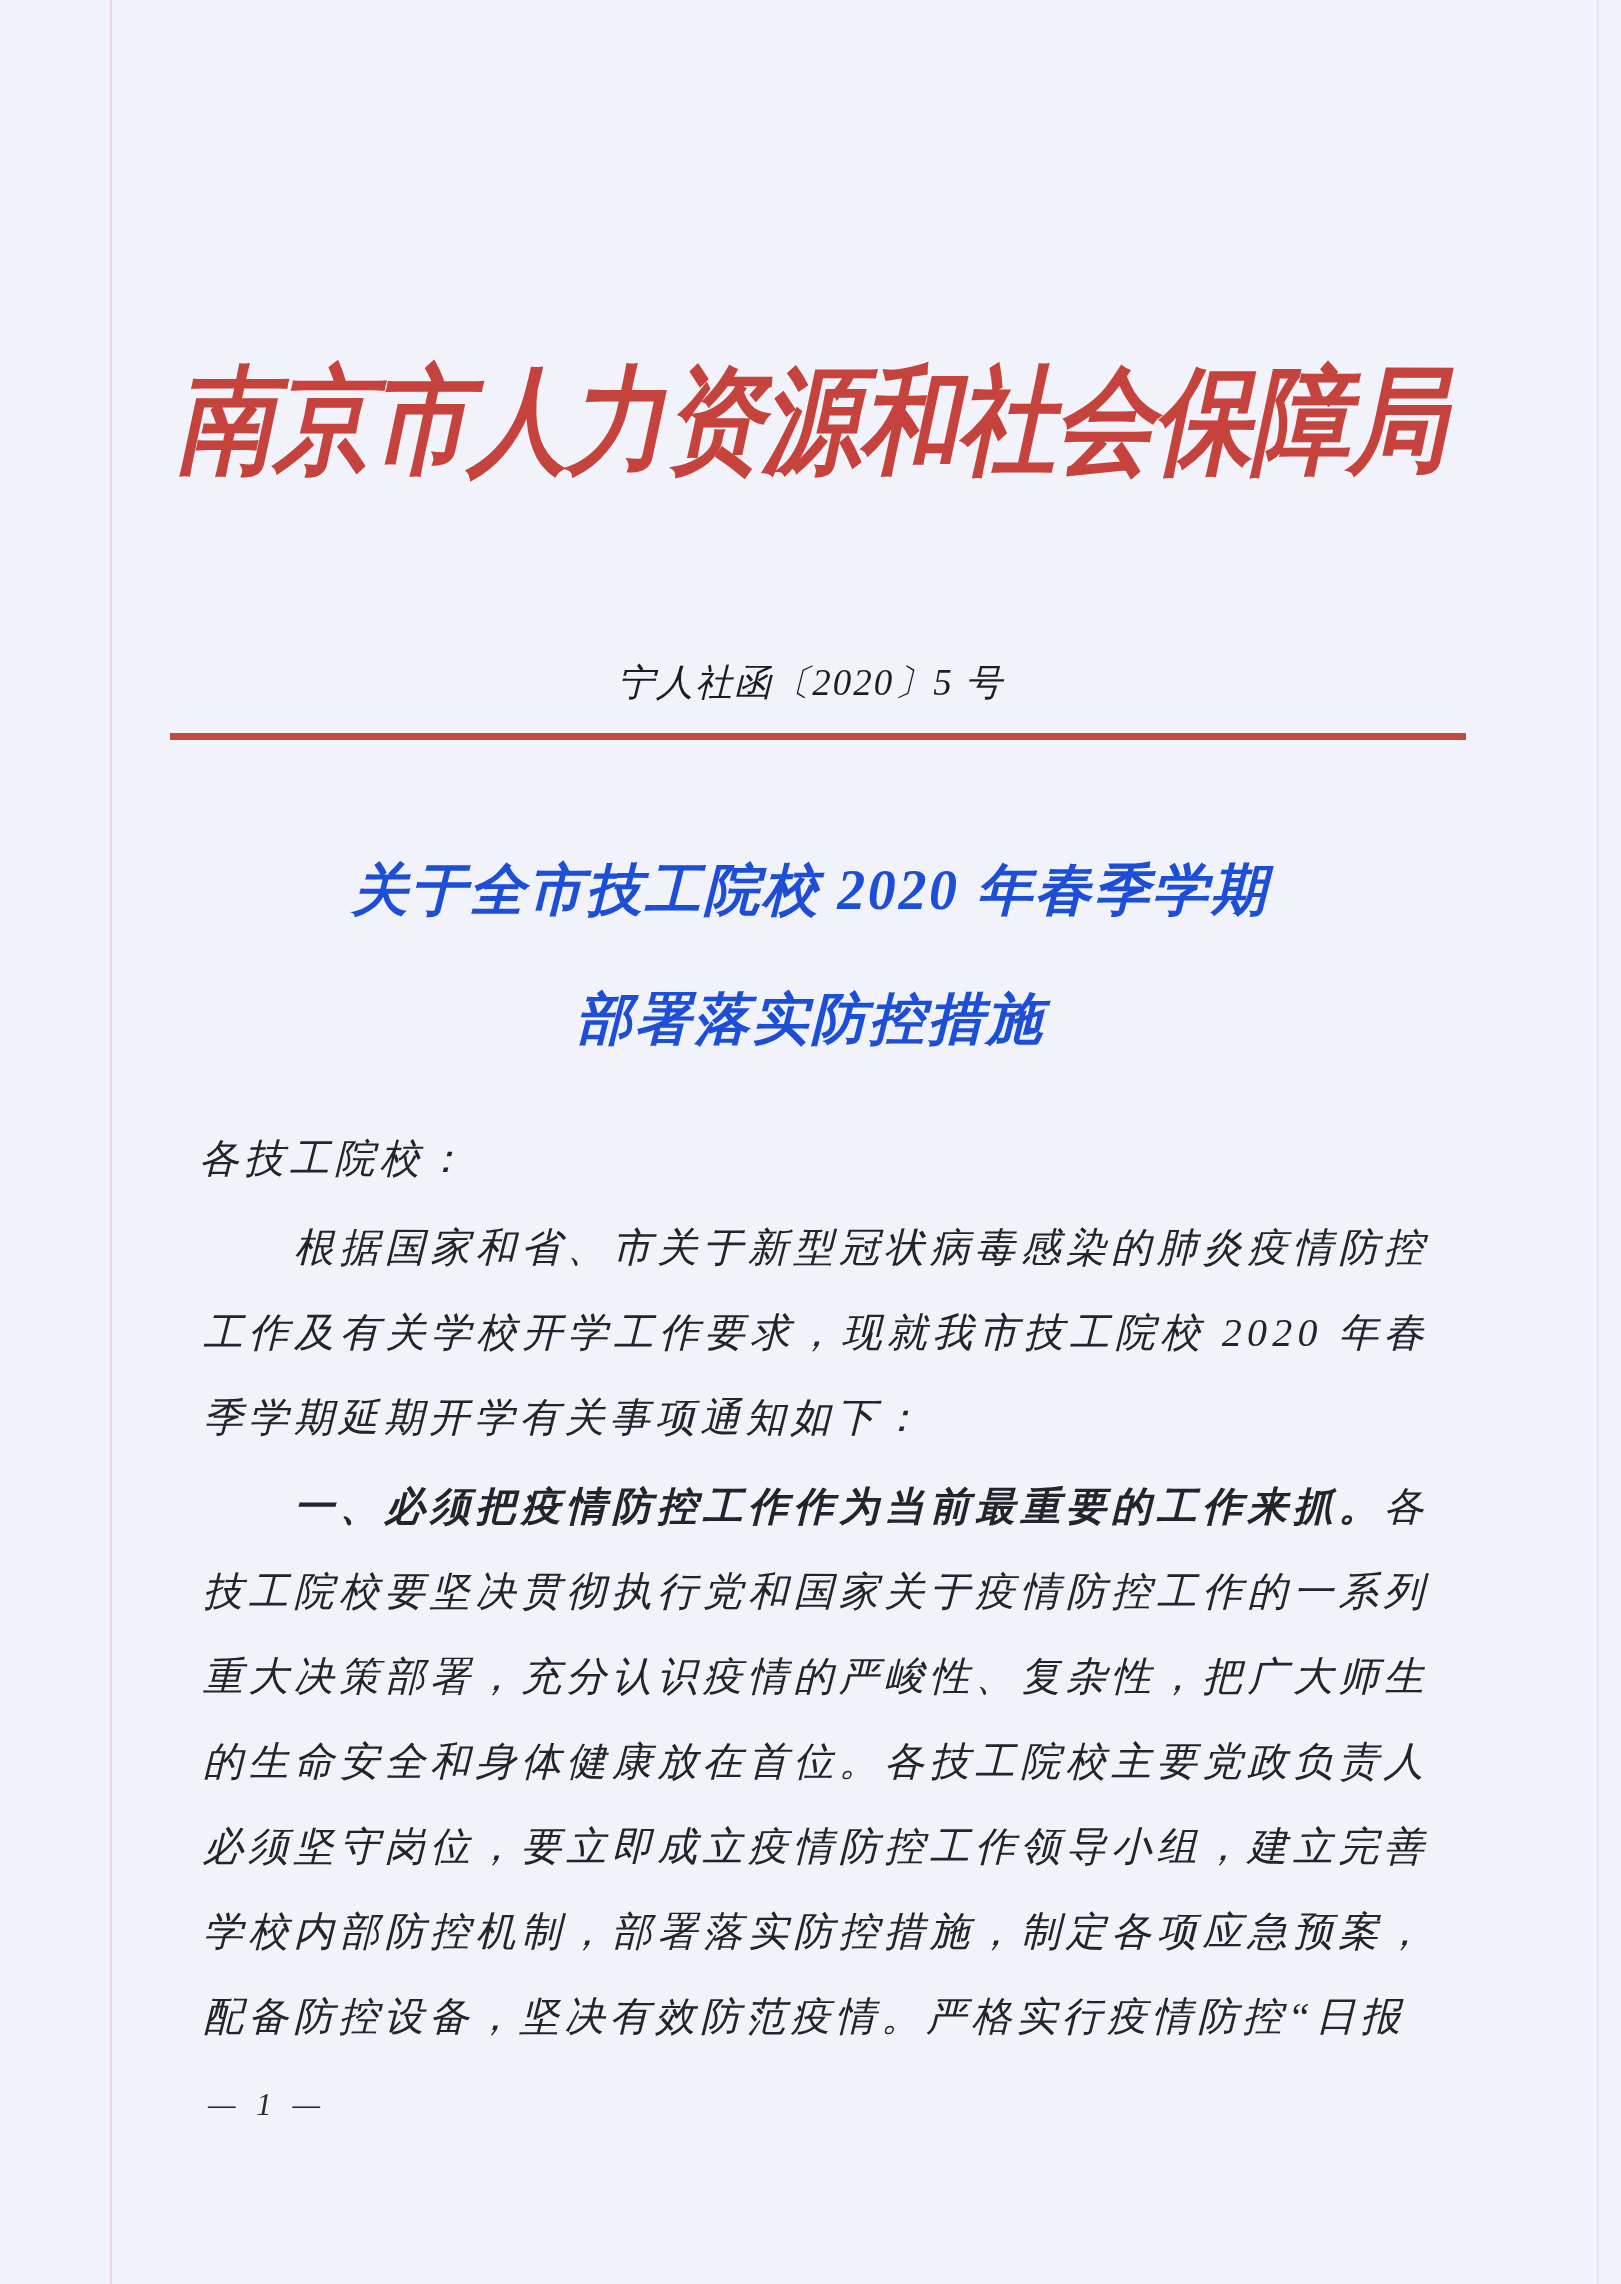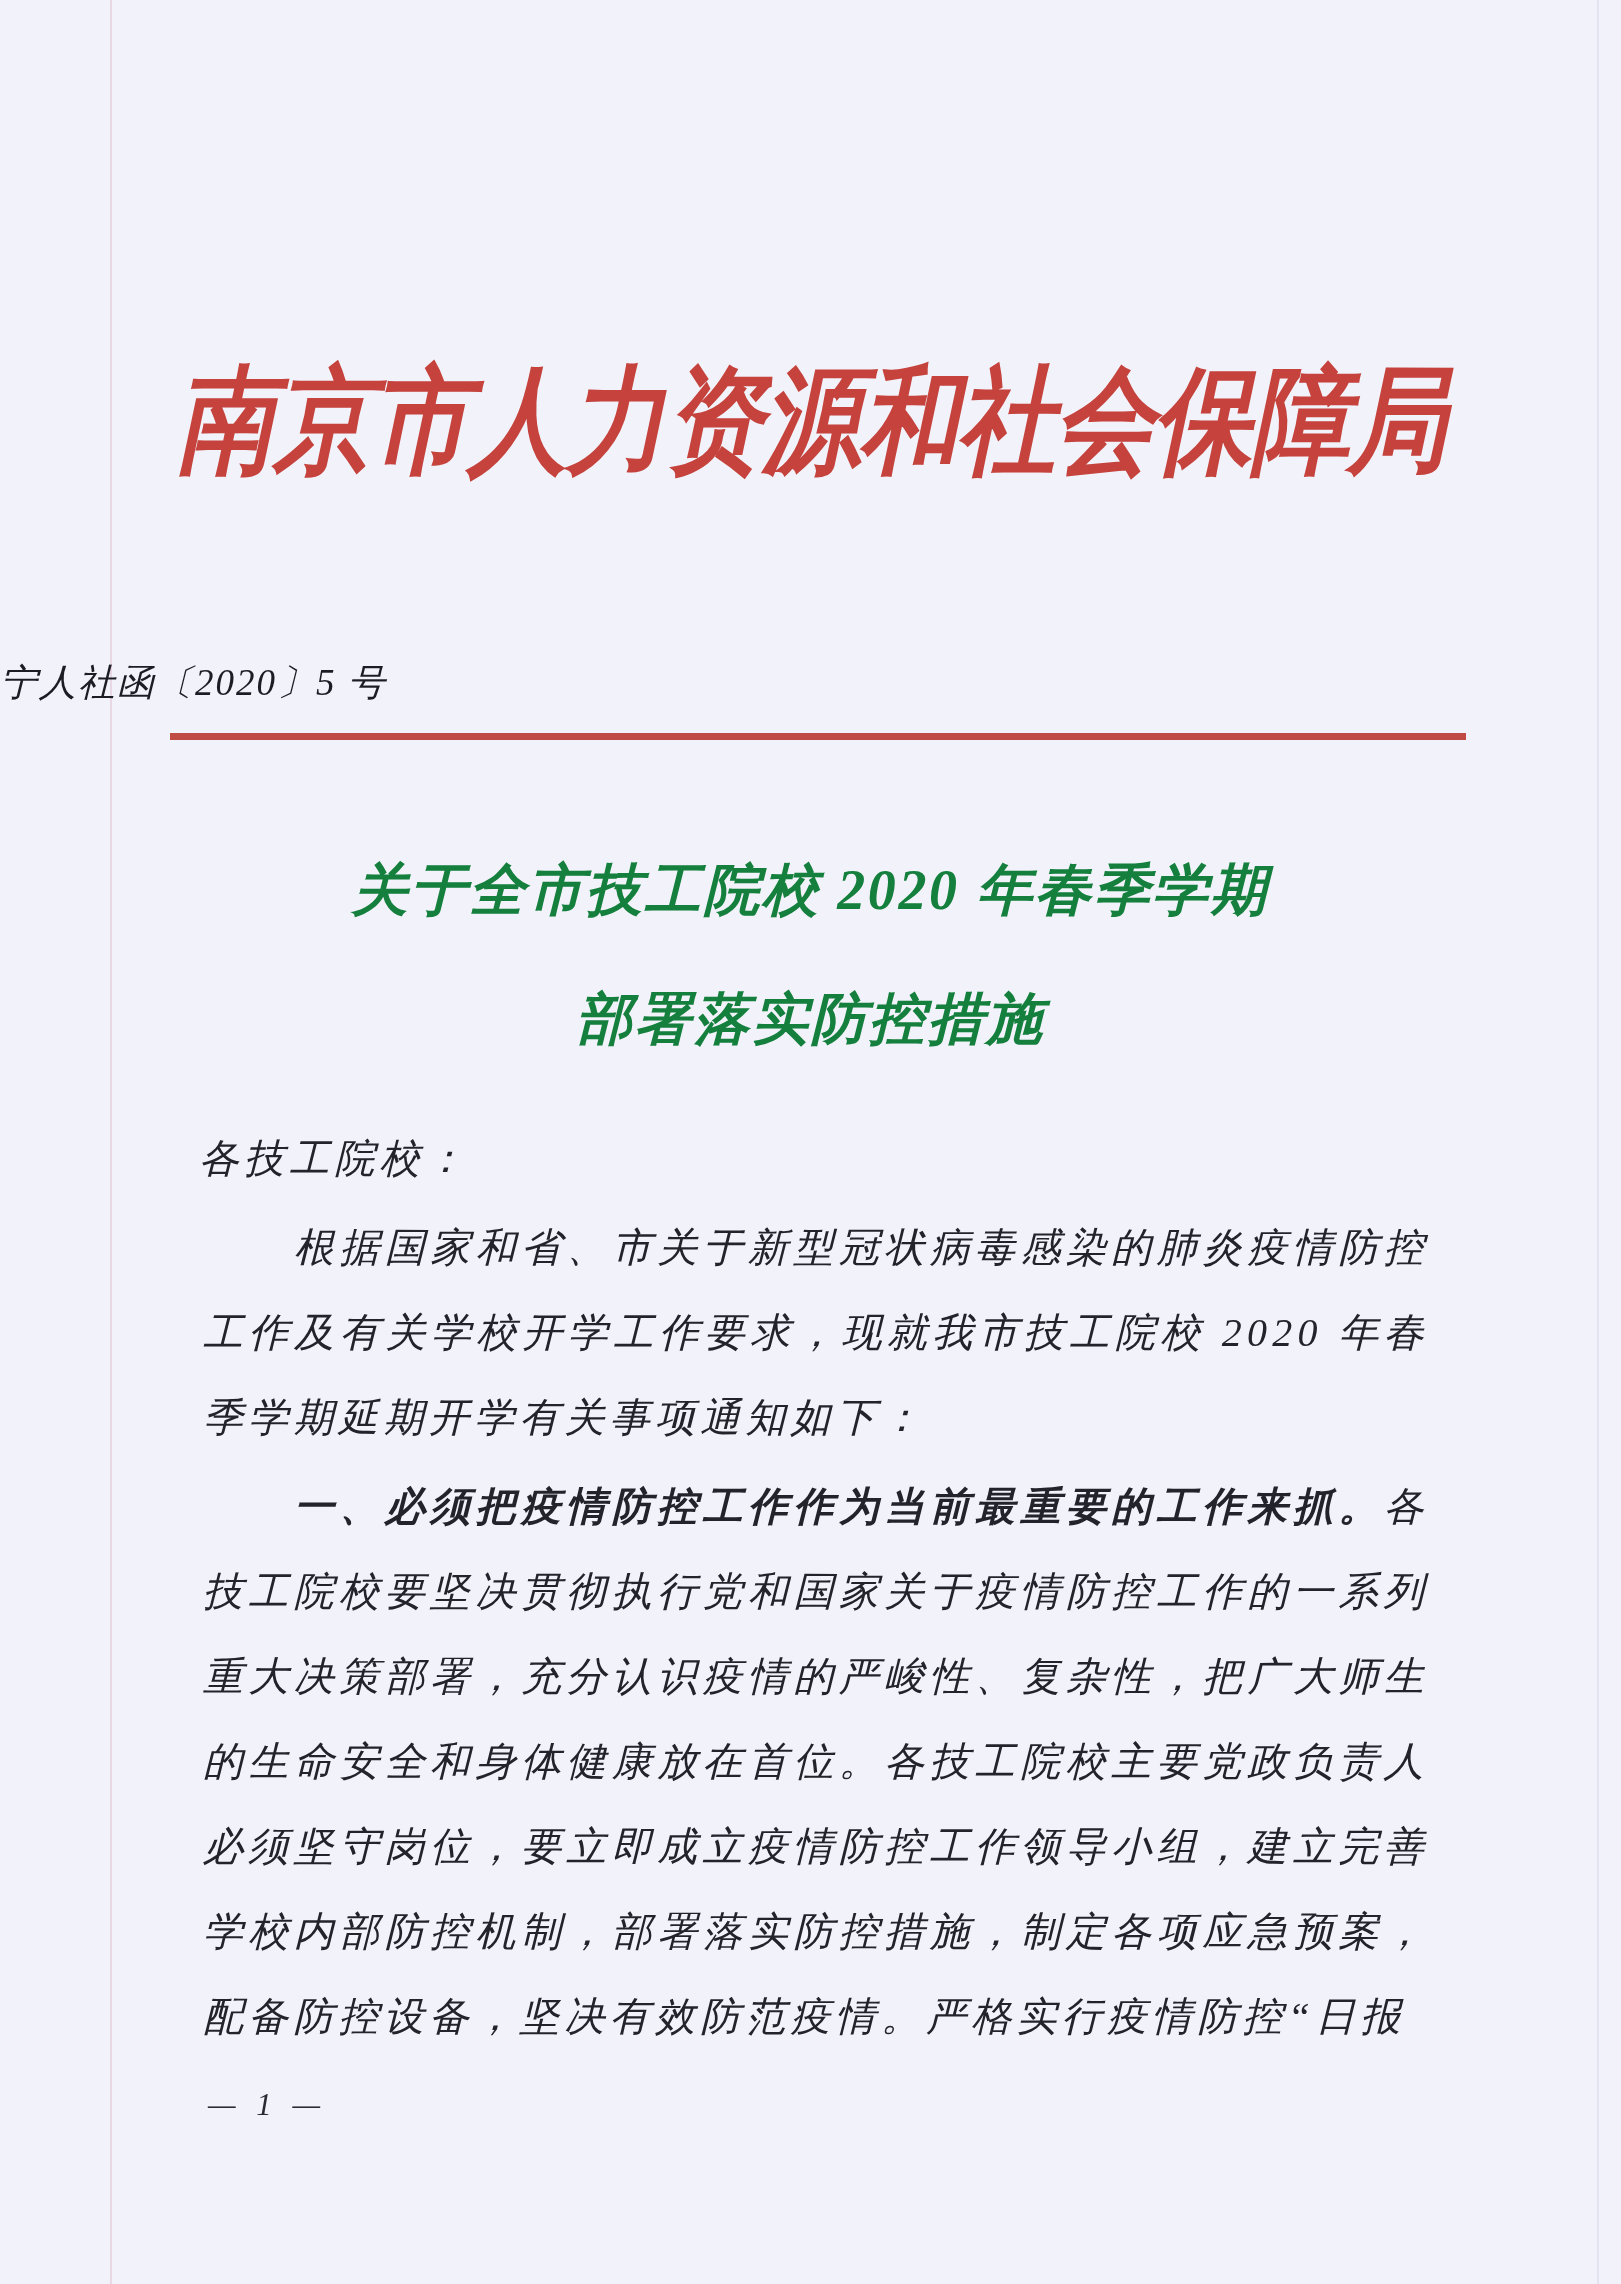"宁人社函〔2020〕5 号" .doc-number { text-align: none -> center }
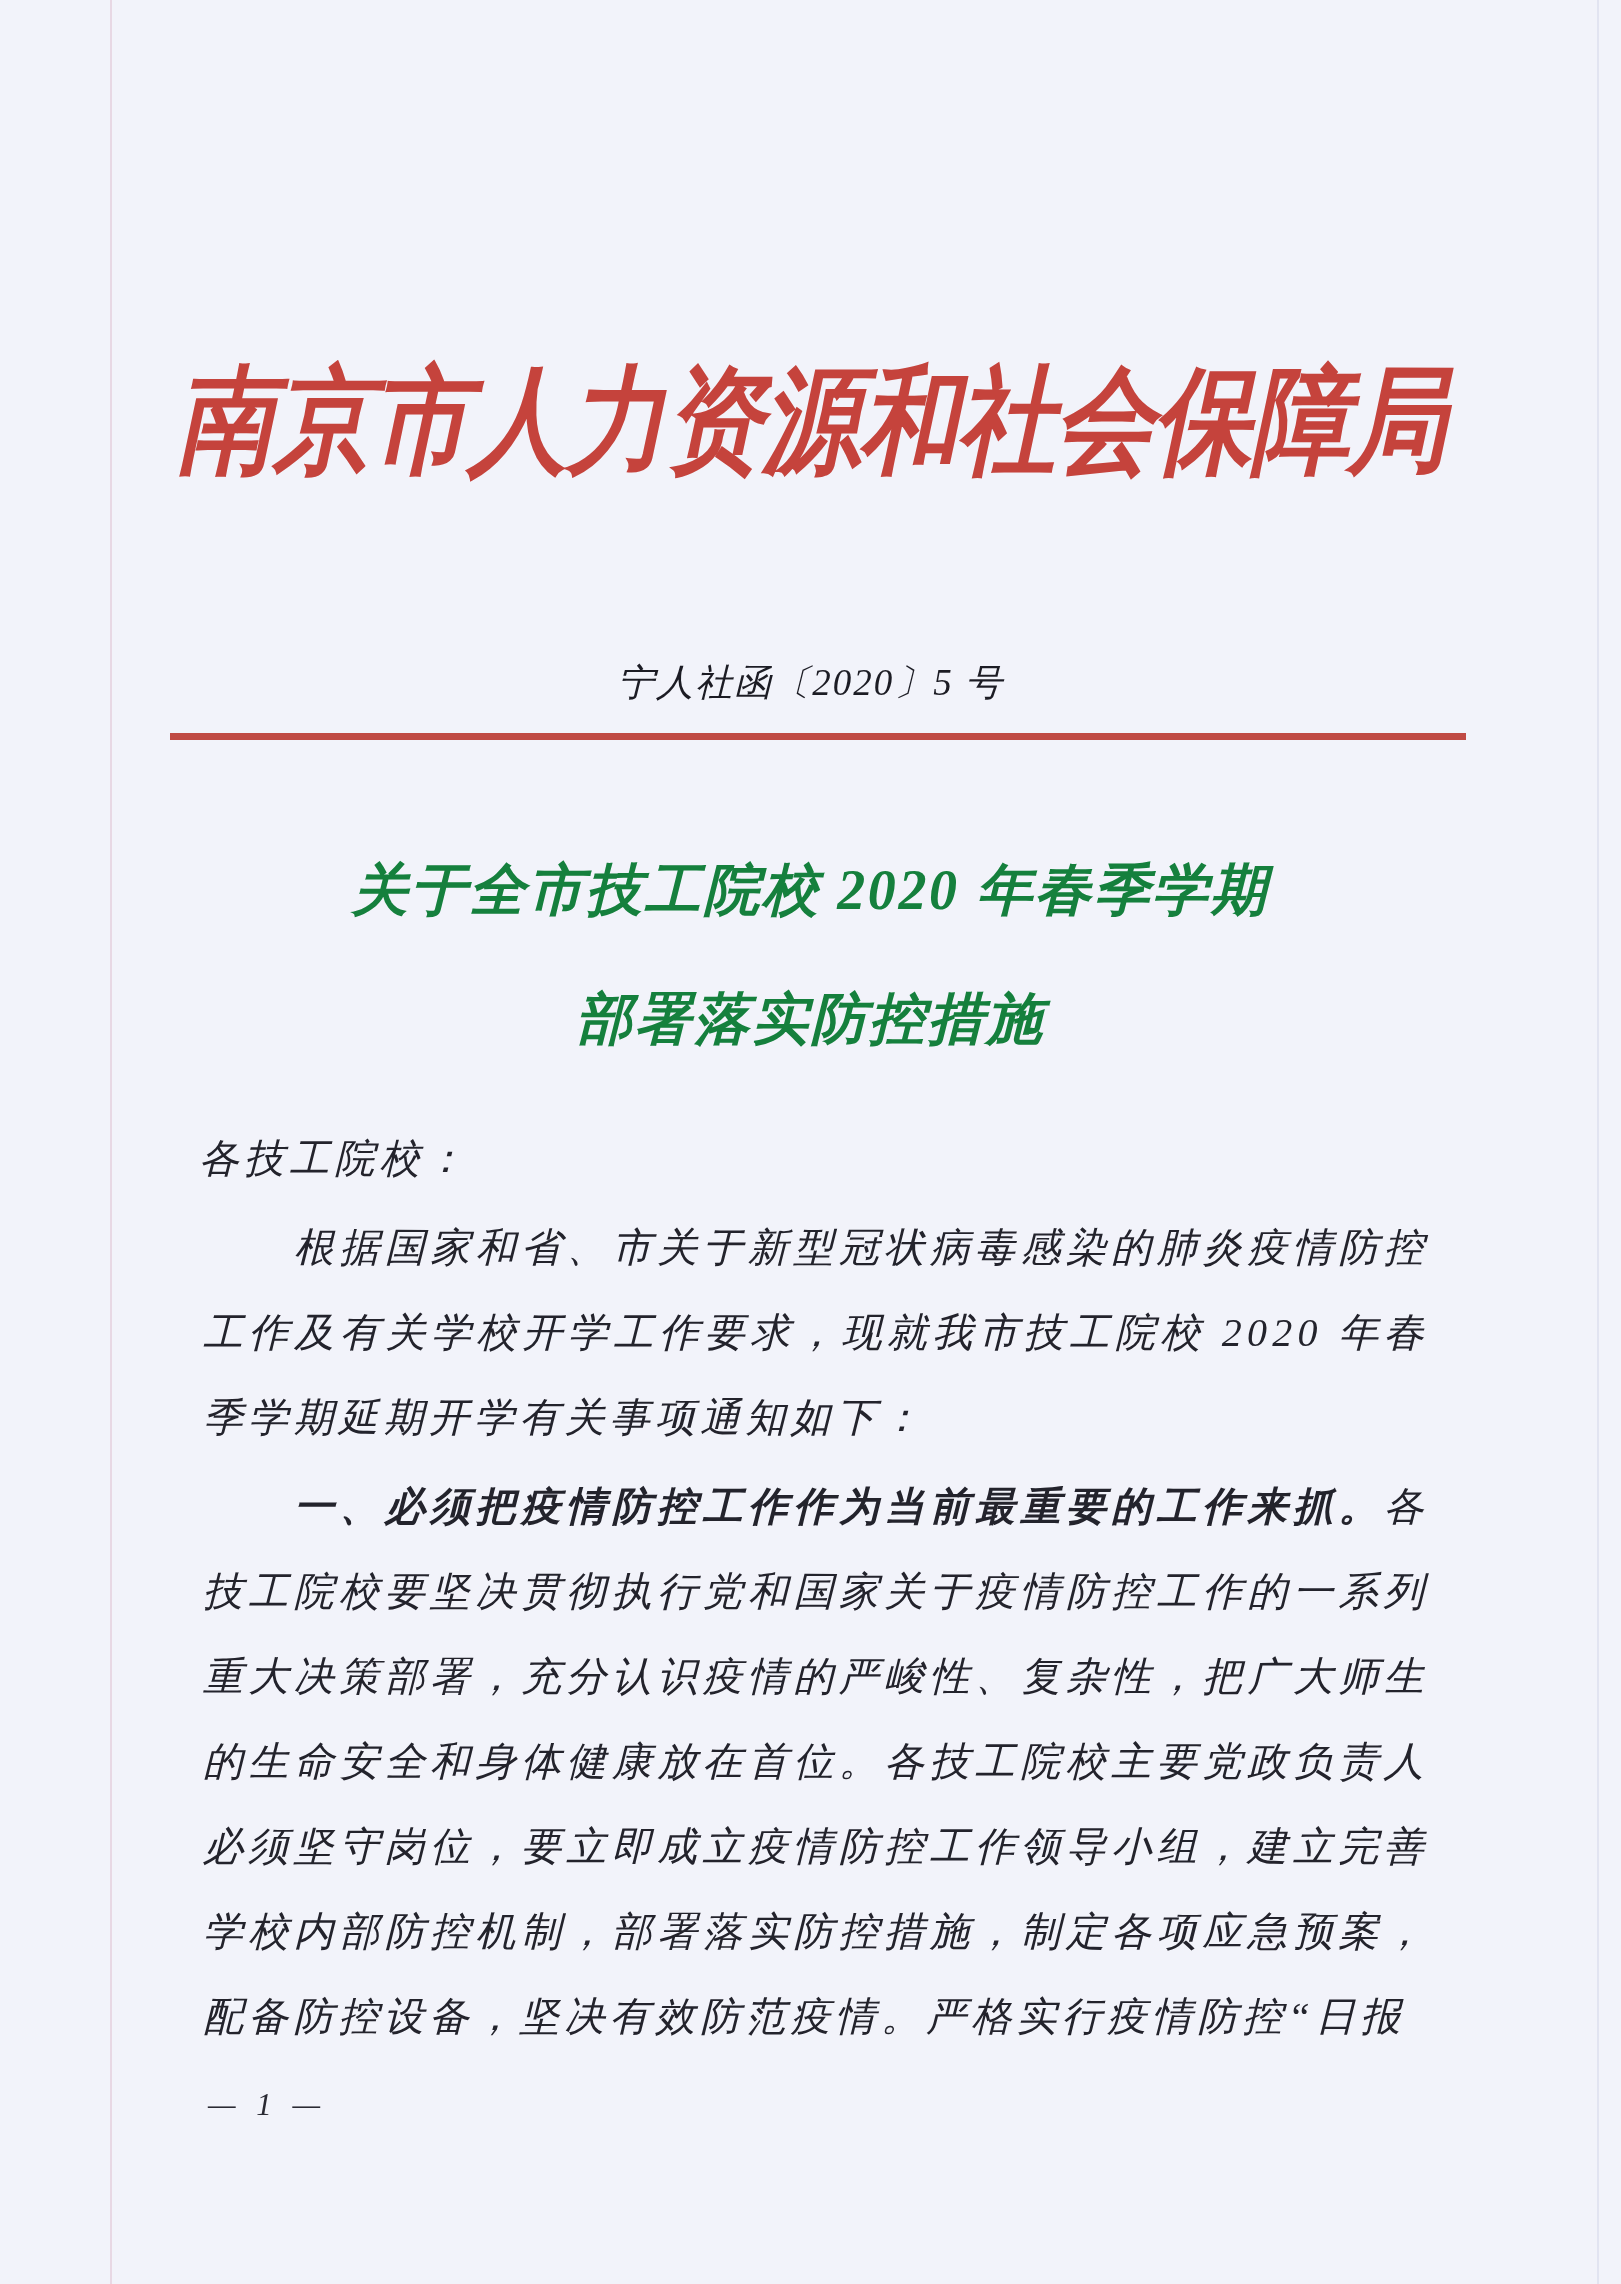"关于全市技工院校 2020 年春季学期" .doc-title { color: #15803d -> #1d4ed8 }
